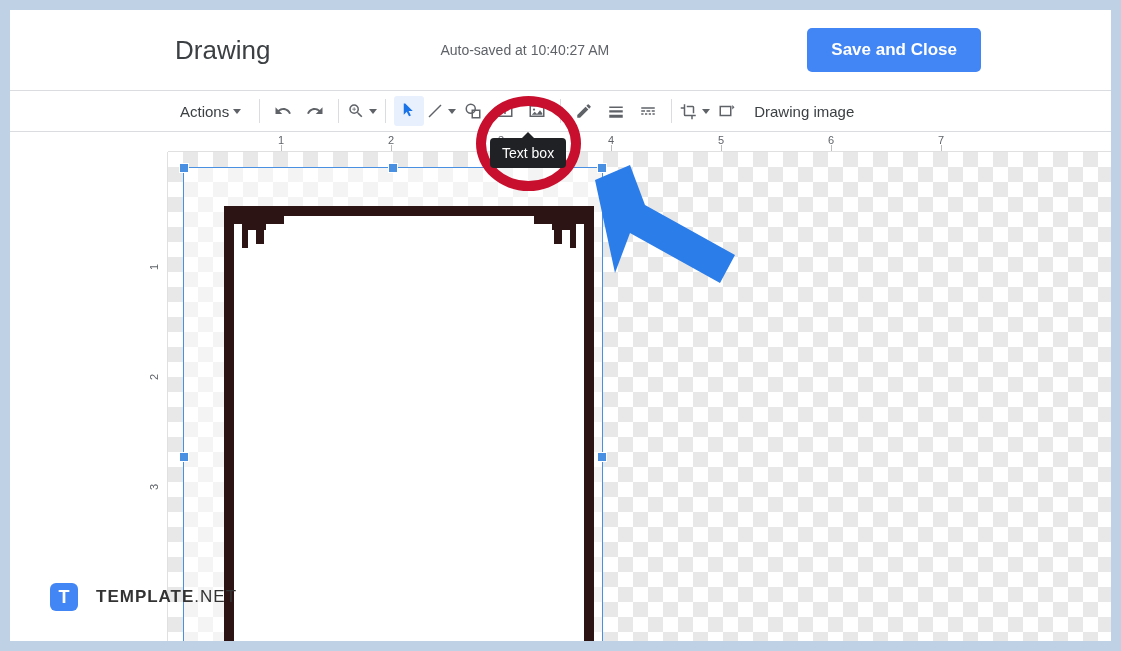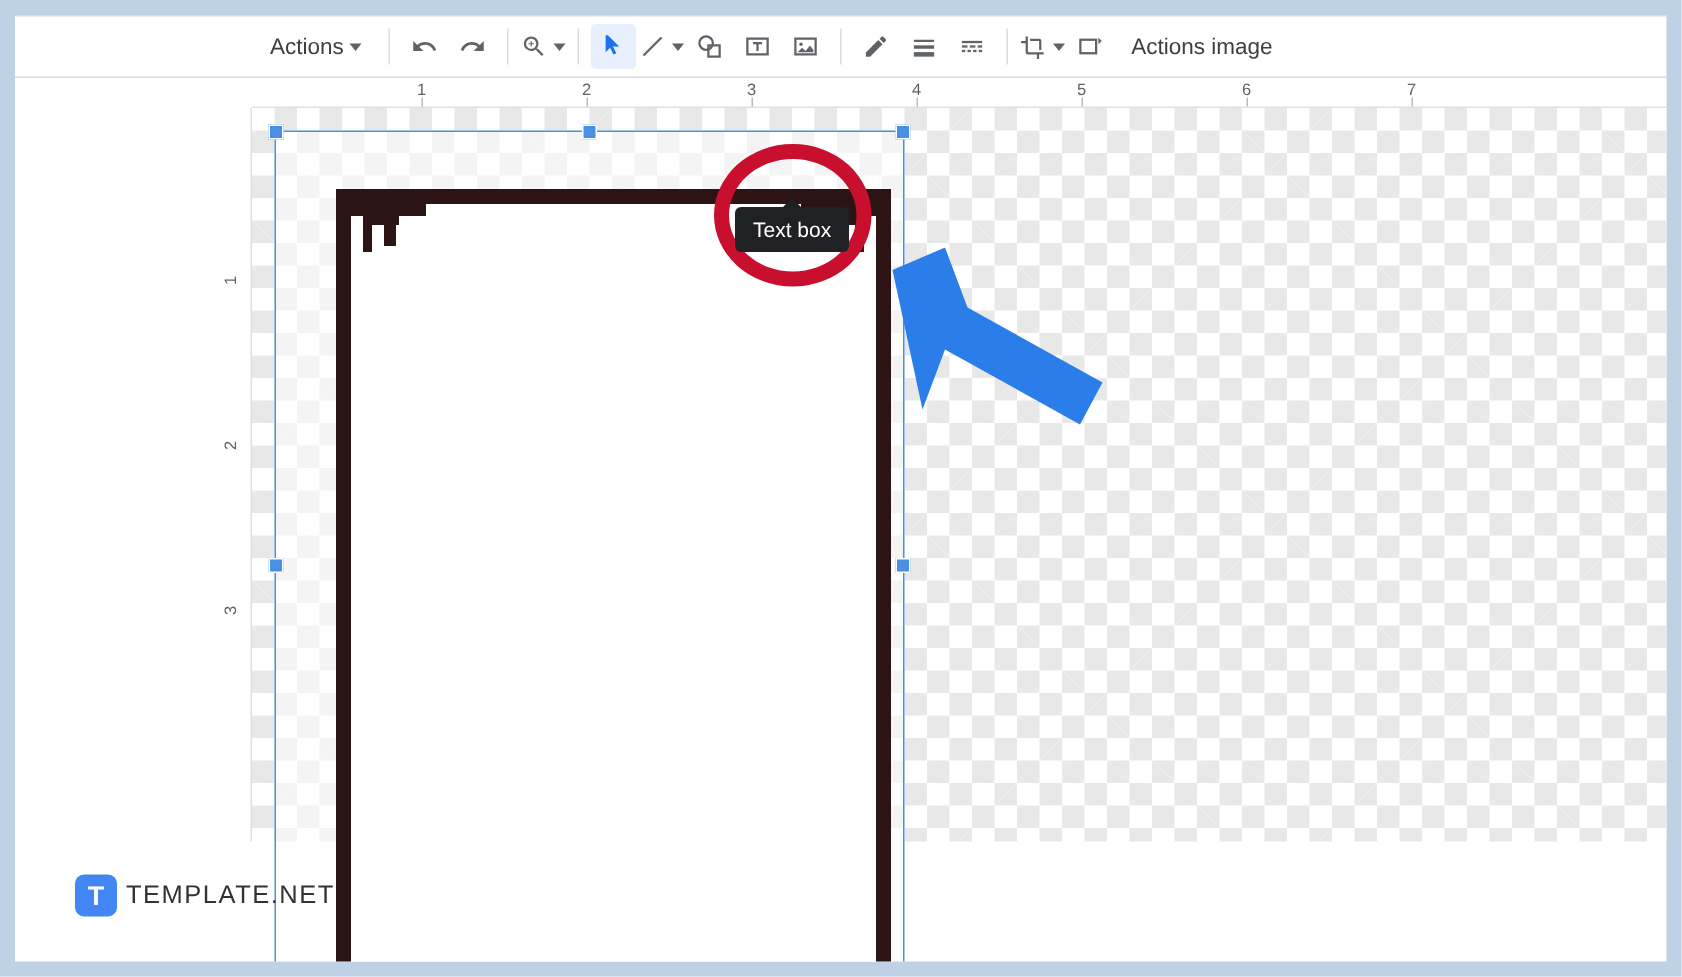"Drawing" div.header { html: none -> <div> <div>Drawing</div> <div>Auto-saved at 10:40:27 AM</div> <button>Save and Close</button> </div> }
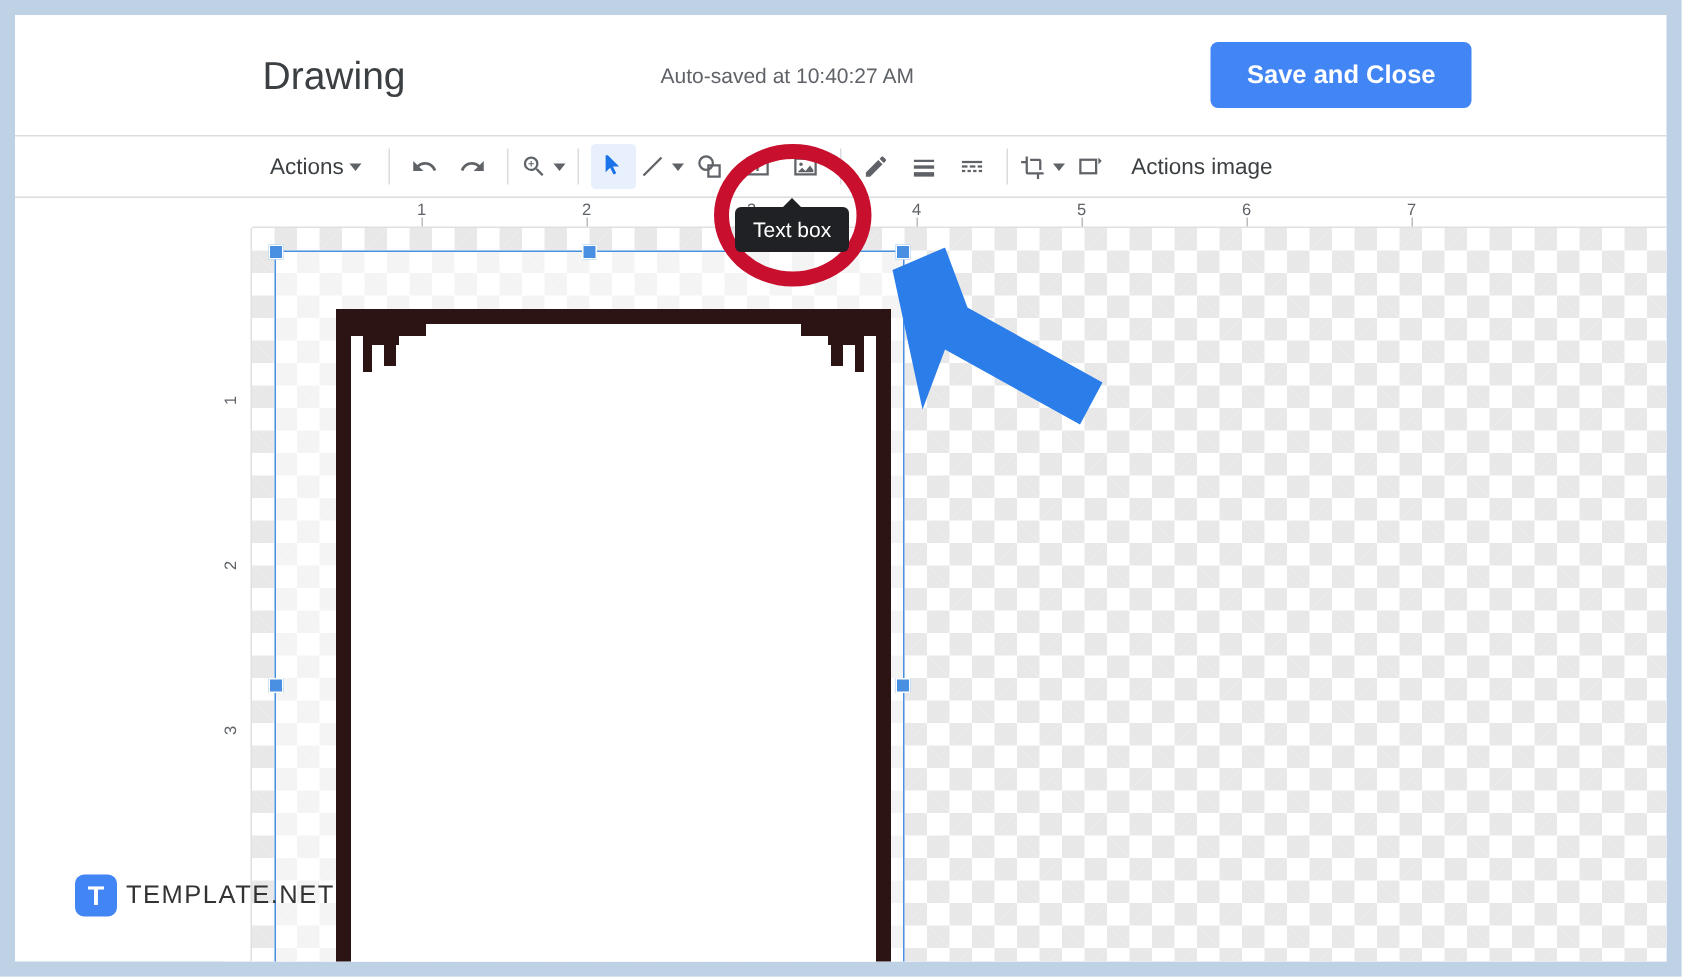"Actions image" span { text: Actions -> Drawing }
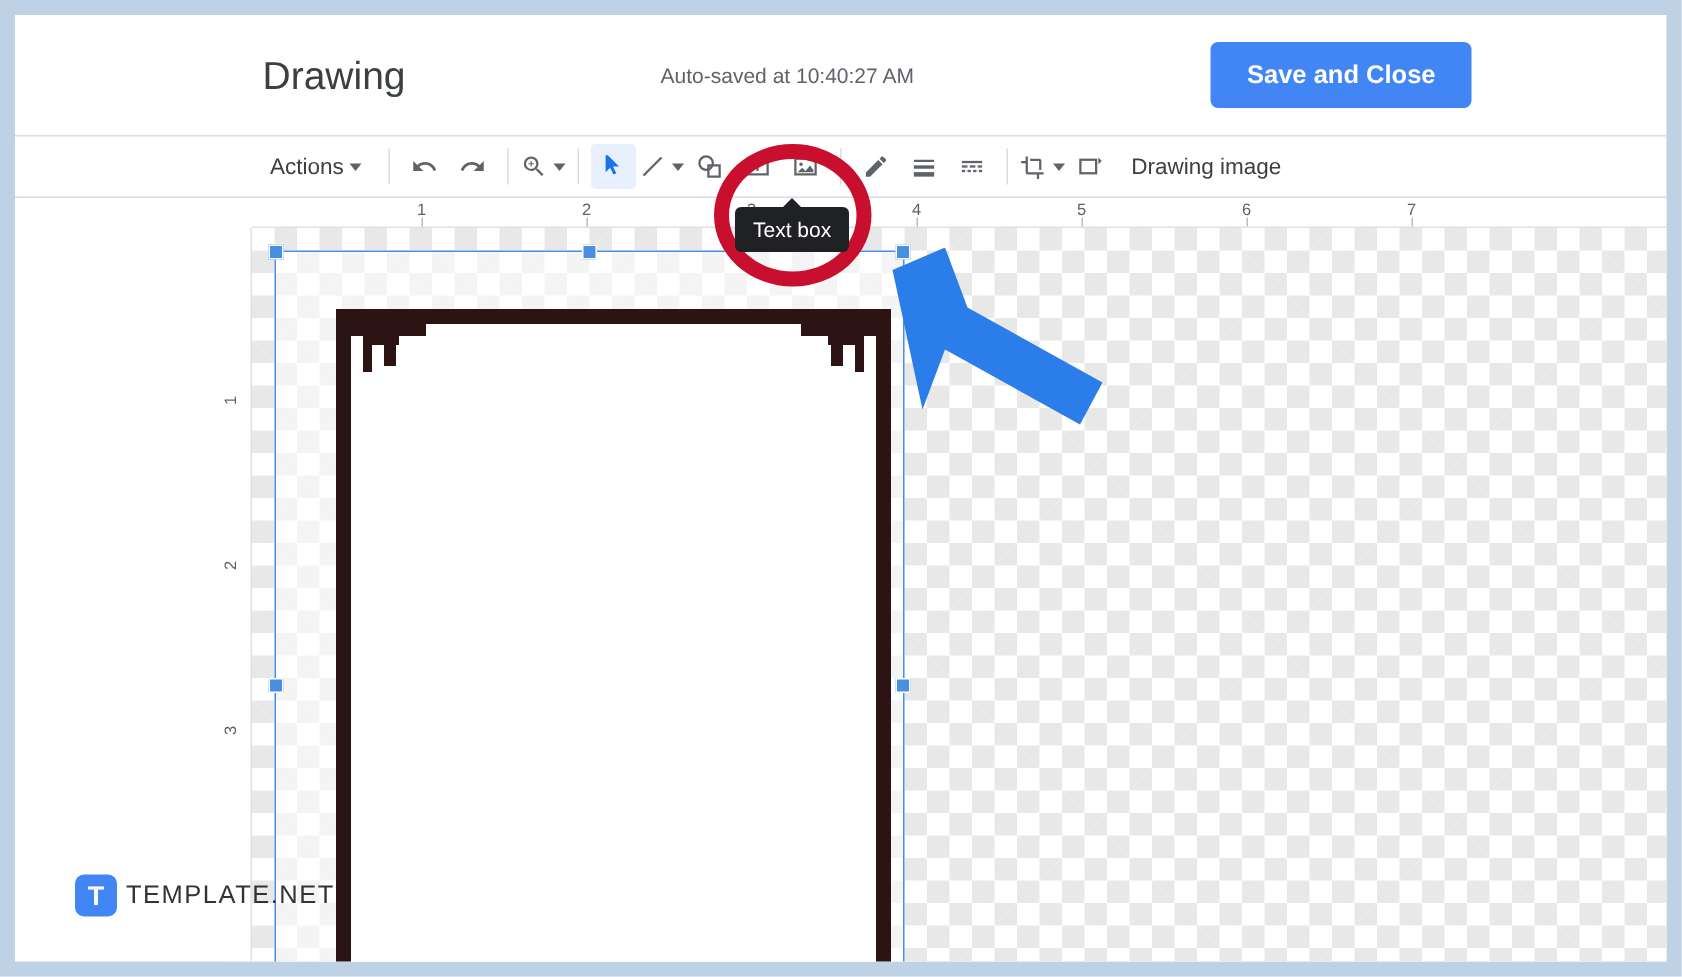"TEMPLATE" .wm-text b { font-weight: 400 -> 700; margin-left: none -> 12px }
